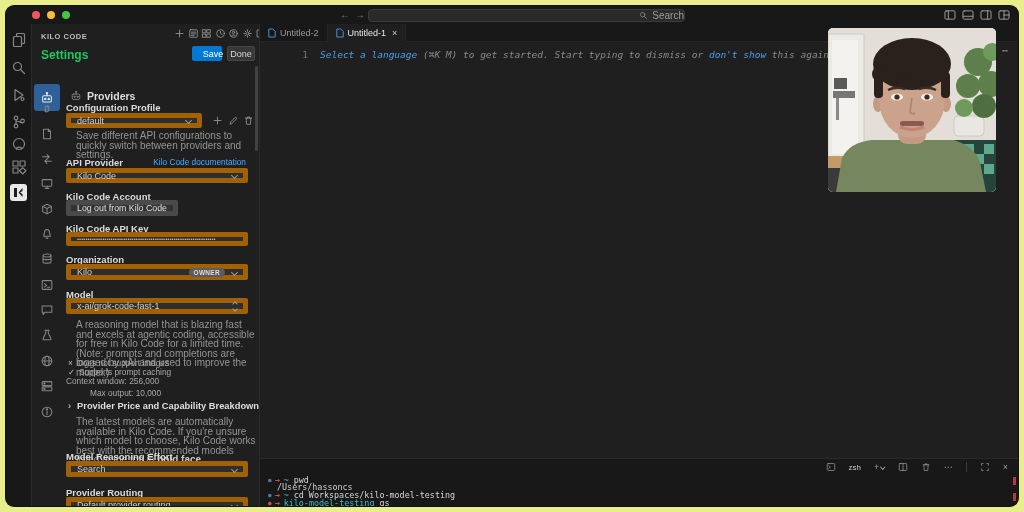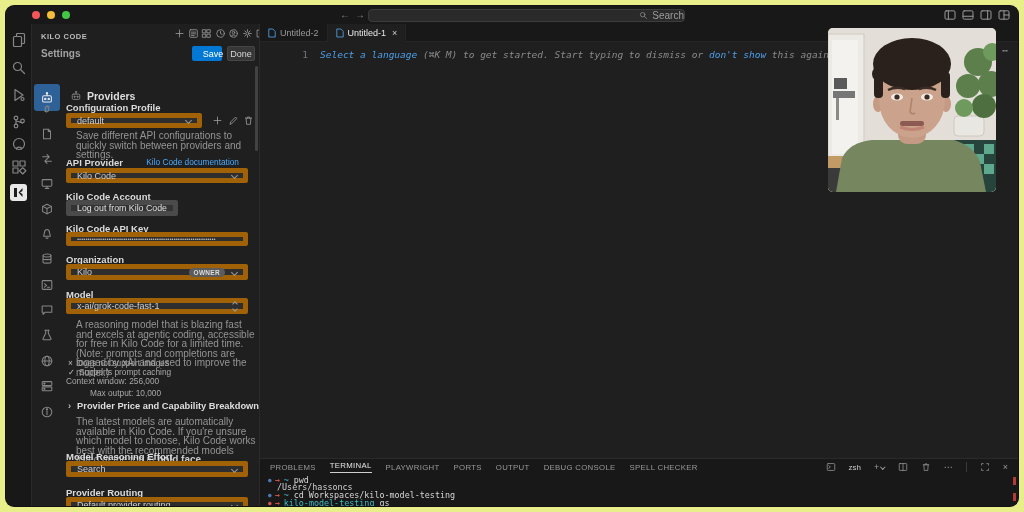"Settings" .settings-h { color: #a3a3a3 -> #22c55e; font-size: 10px -> 12px }
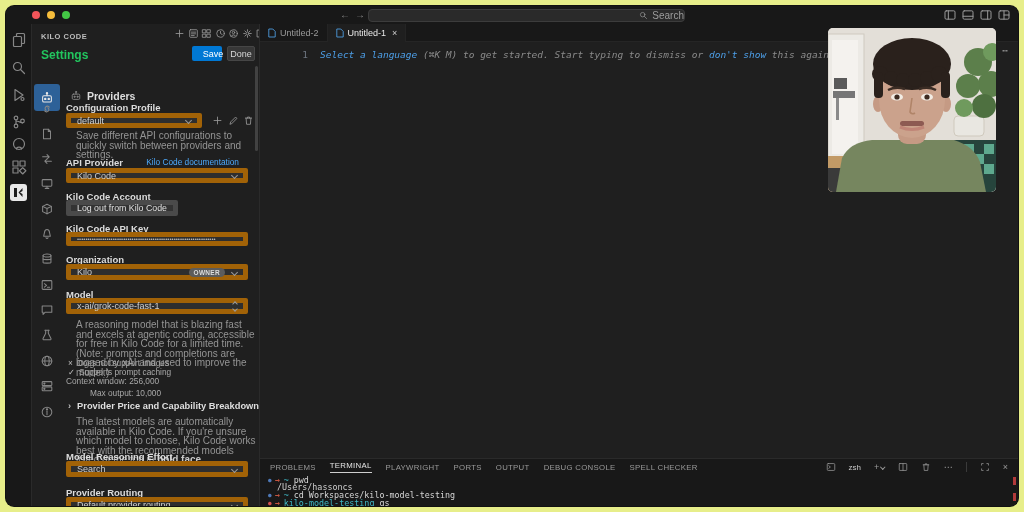"Kilo Code documentation" a.abs { right: 20px -> 13px }
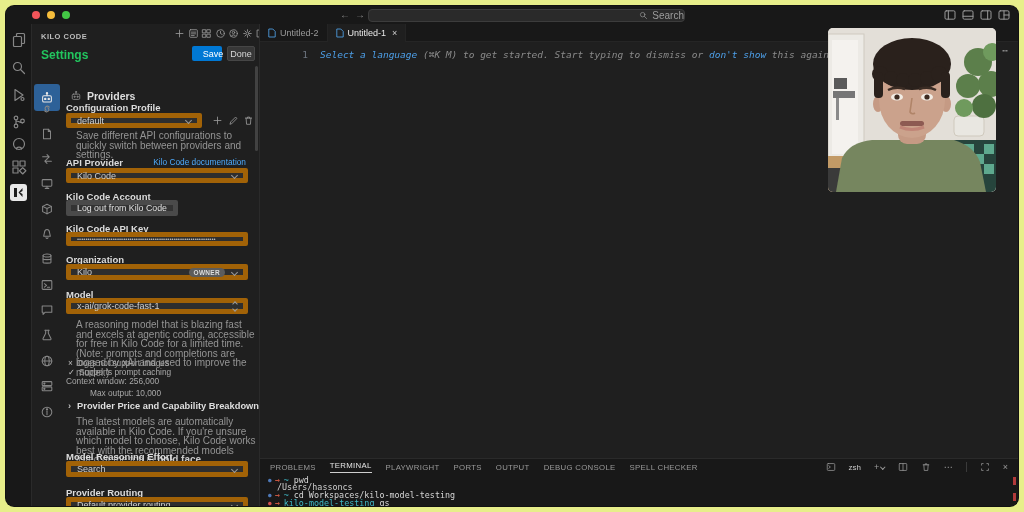"PROBLEMS" div.ptabs { html: <div> <span>PROBLEMS</span> <span>TERMINAL</span> <span>PLAYWRIGHT</span> <span>PORTS</span> <span>OUTPUT</span> <span>DEBUG CONSOLE</span> <span>SPELL CHECKER</span> </div> -> none }
